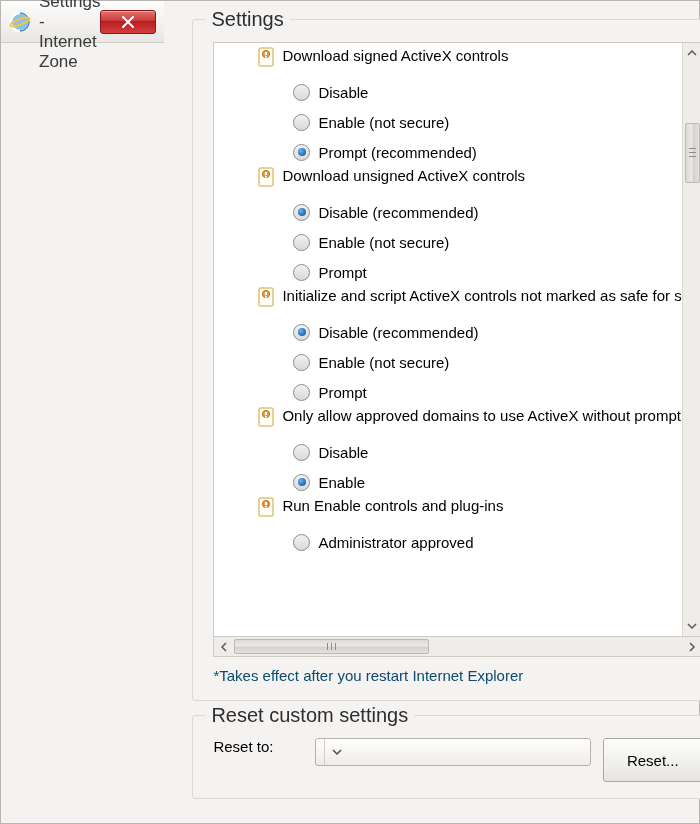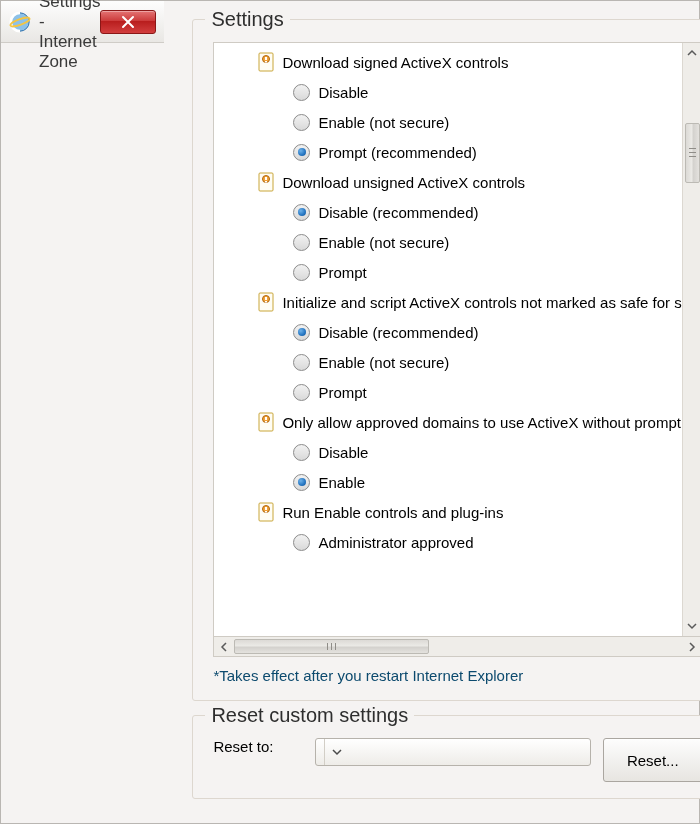"Download signed ActiveX controls" .cat { align-items: center -> none }
